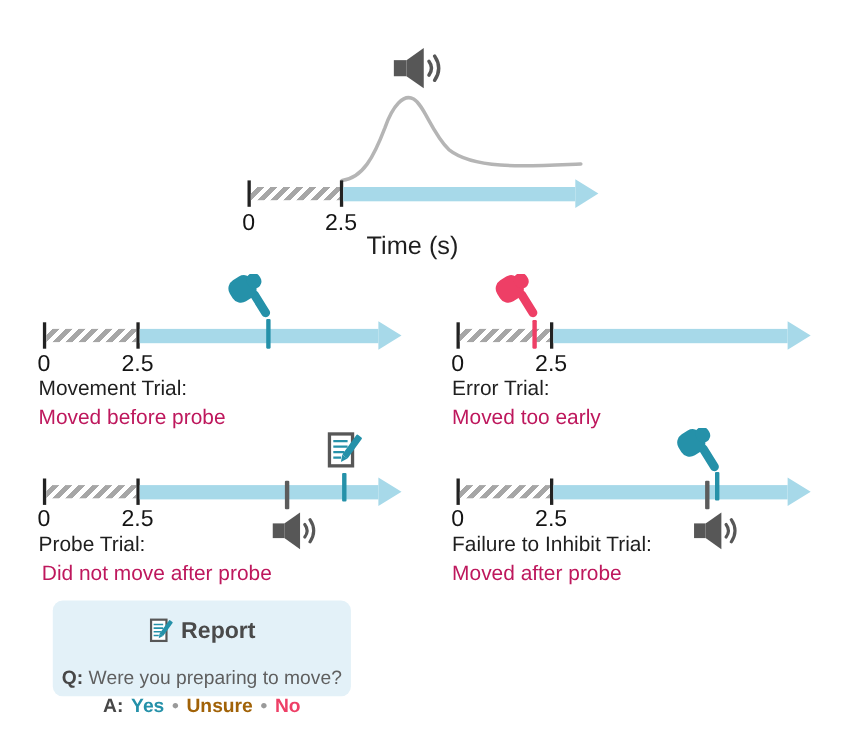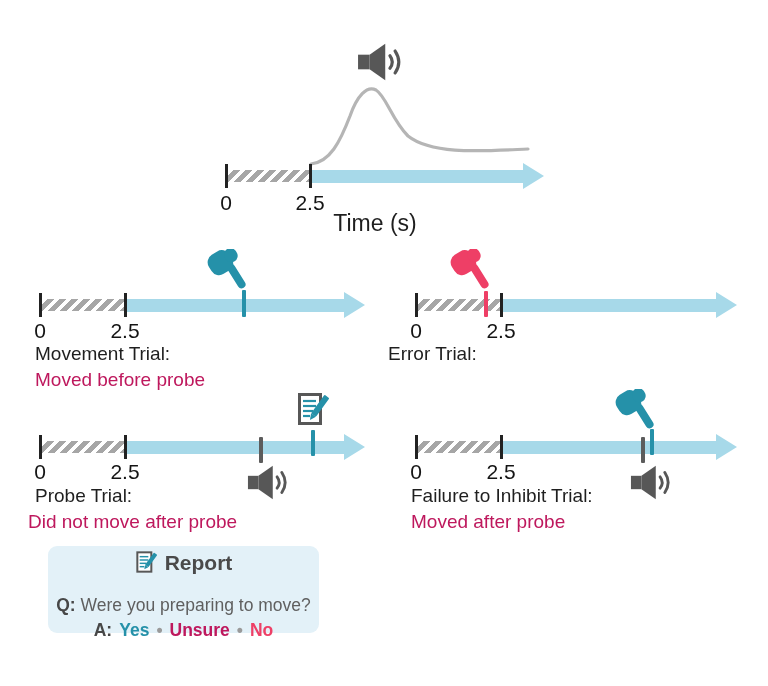"Error Trial:" div.abs { left: 388px -> 411px }
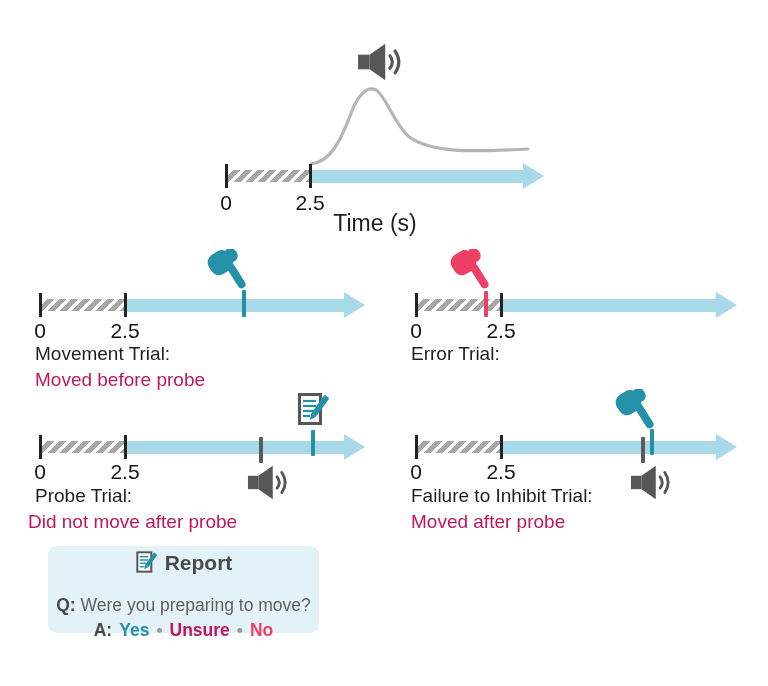"Moved too early" div.abs { html: none -> <div>Moved too early</div> }
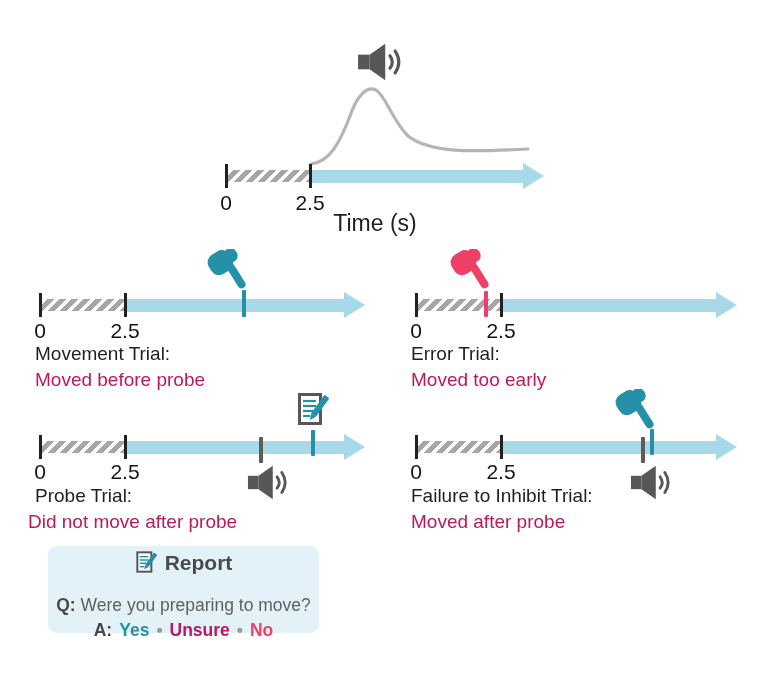"Did not move after probe" div.abs { left: 28px -> 38px }
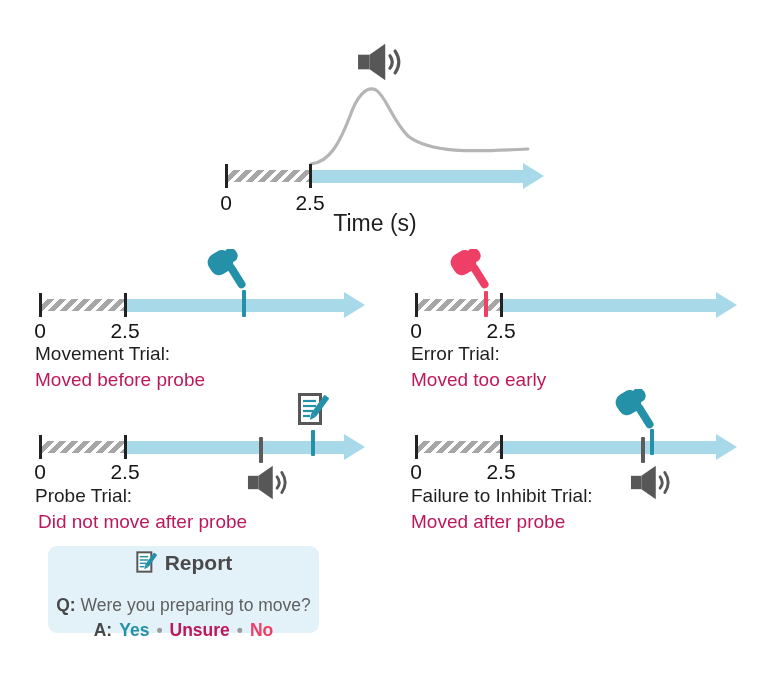"Report" .panel { padding-top: 4px -> 15px }
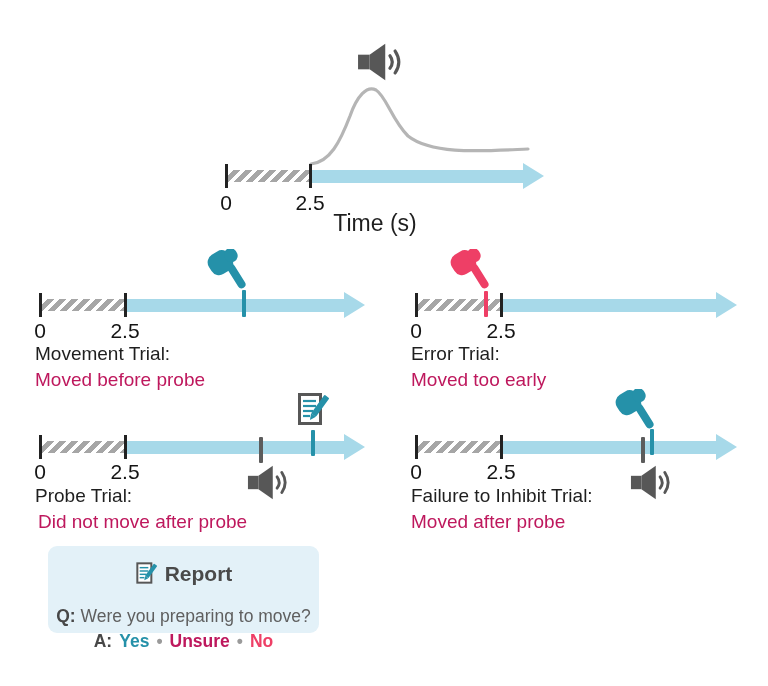"Unsure" .ans-unsure { color: #be185d -> #a16207 }
